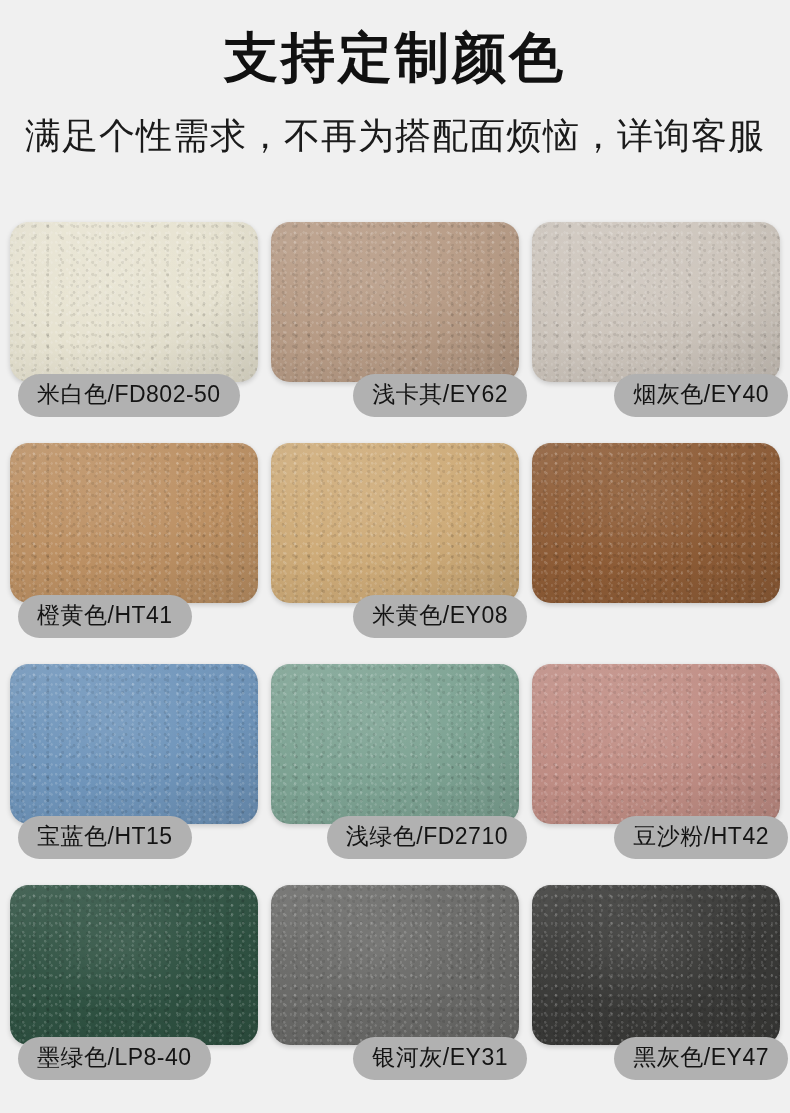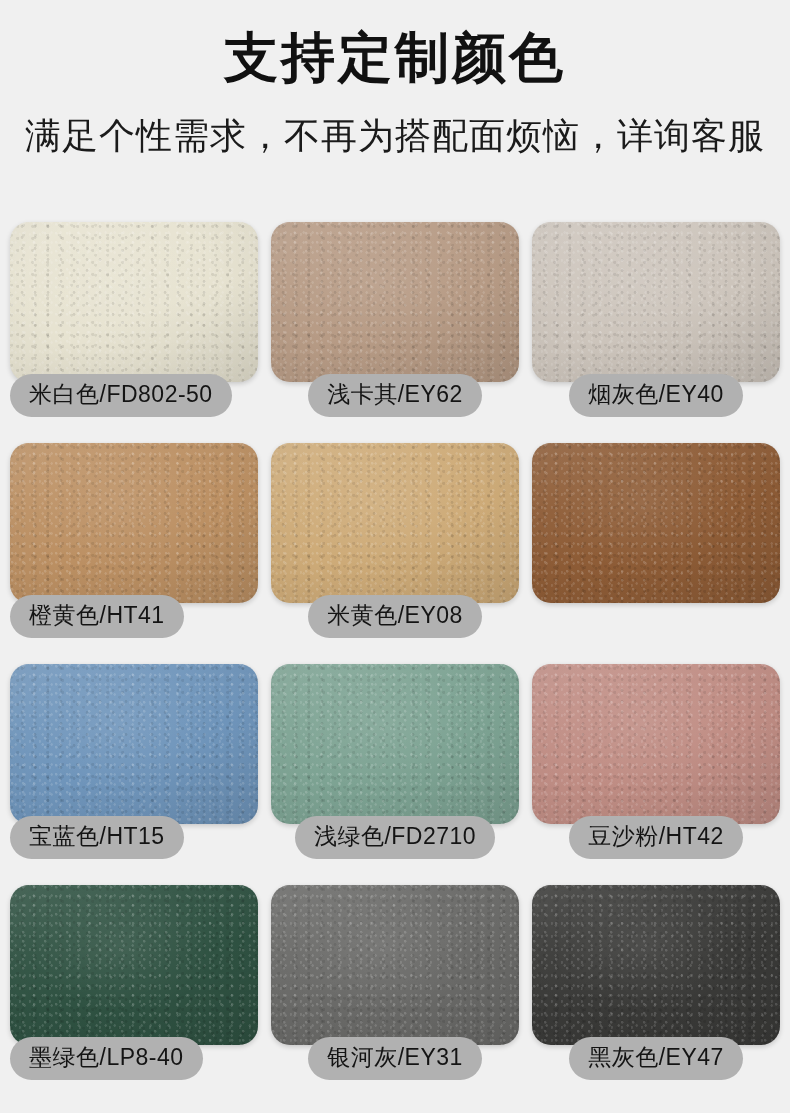"米白色/FD802-50" .label-row { left: 0 -> 8px }
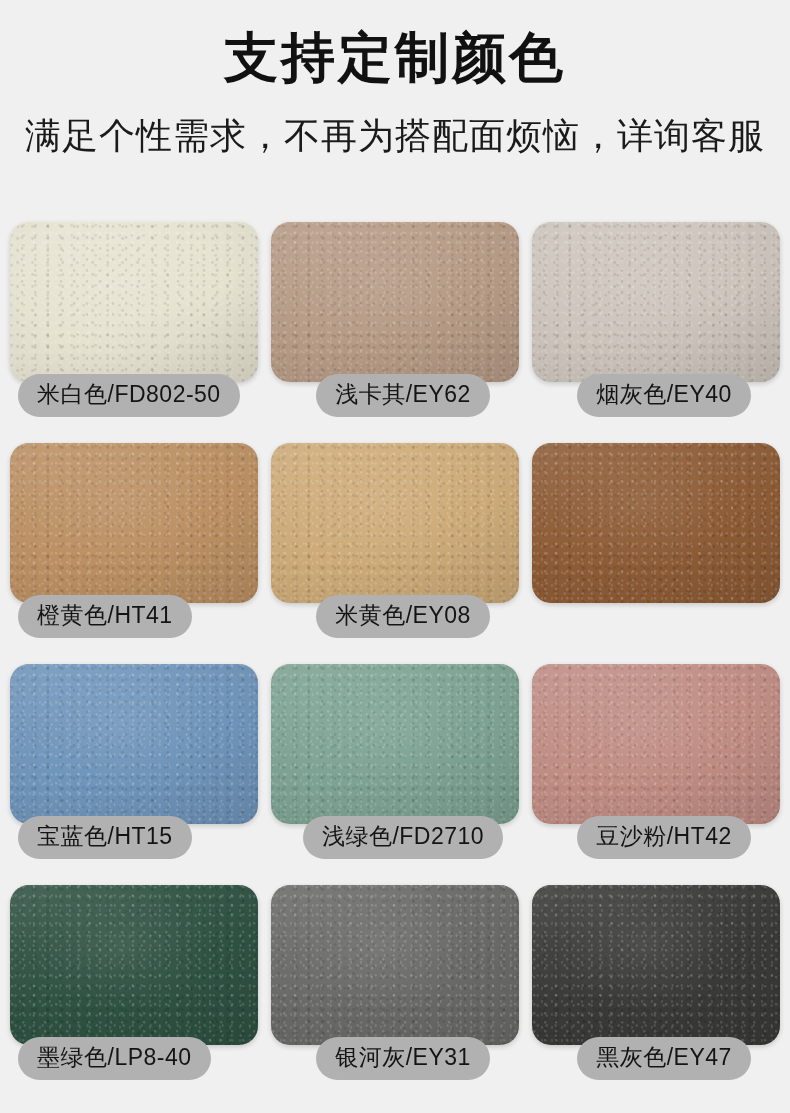"浅卡其/EY62" .label-row.center { justify-content: center -> flex-end }
